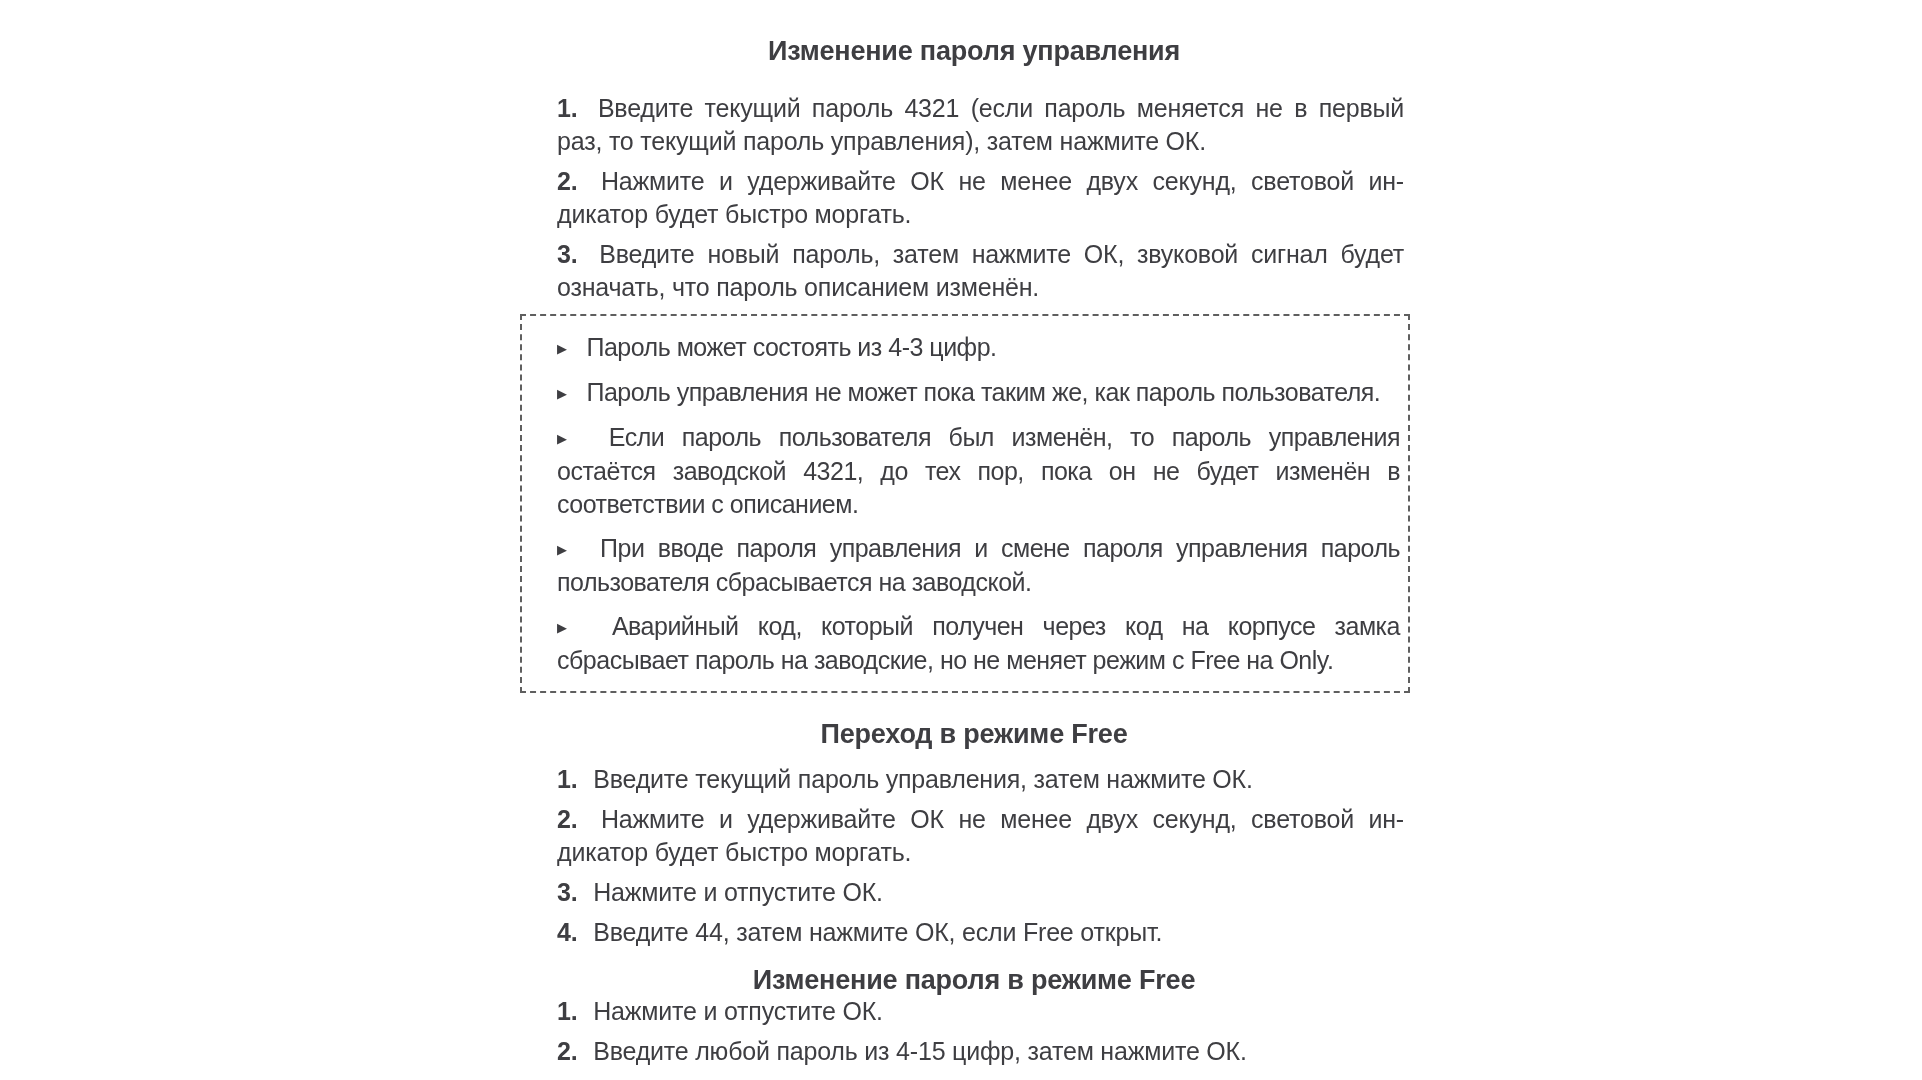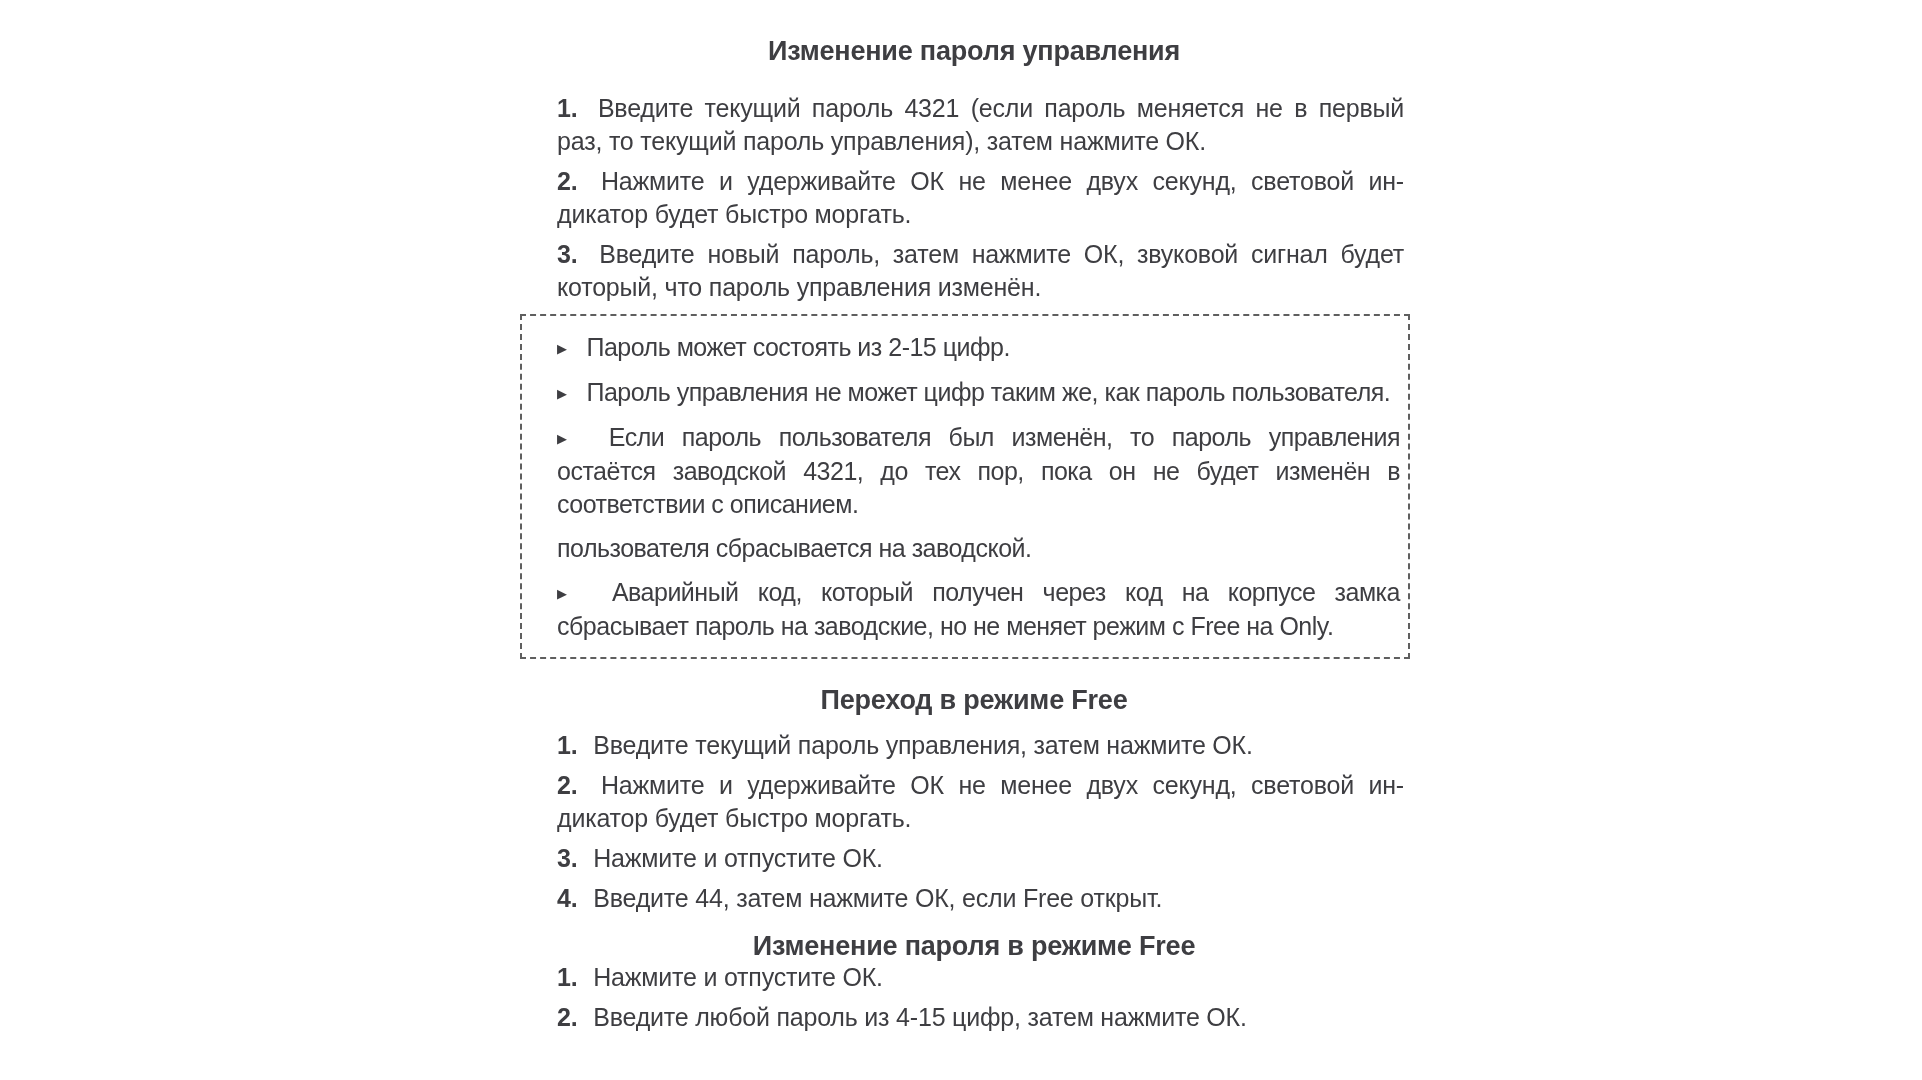"который, что пароль управления изменён." span.line { text: который, что пароль управления -> означать, что пароль описанием }
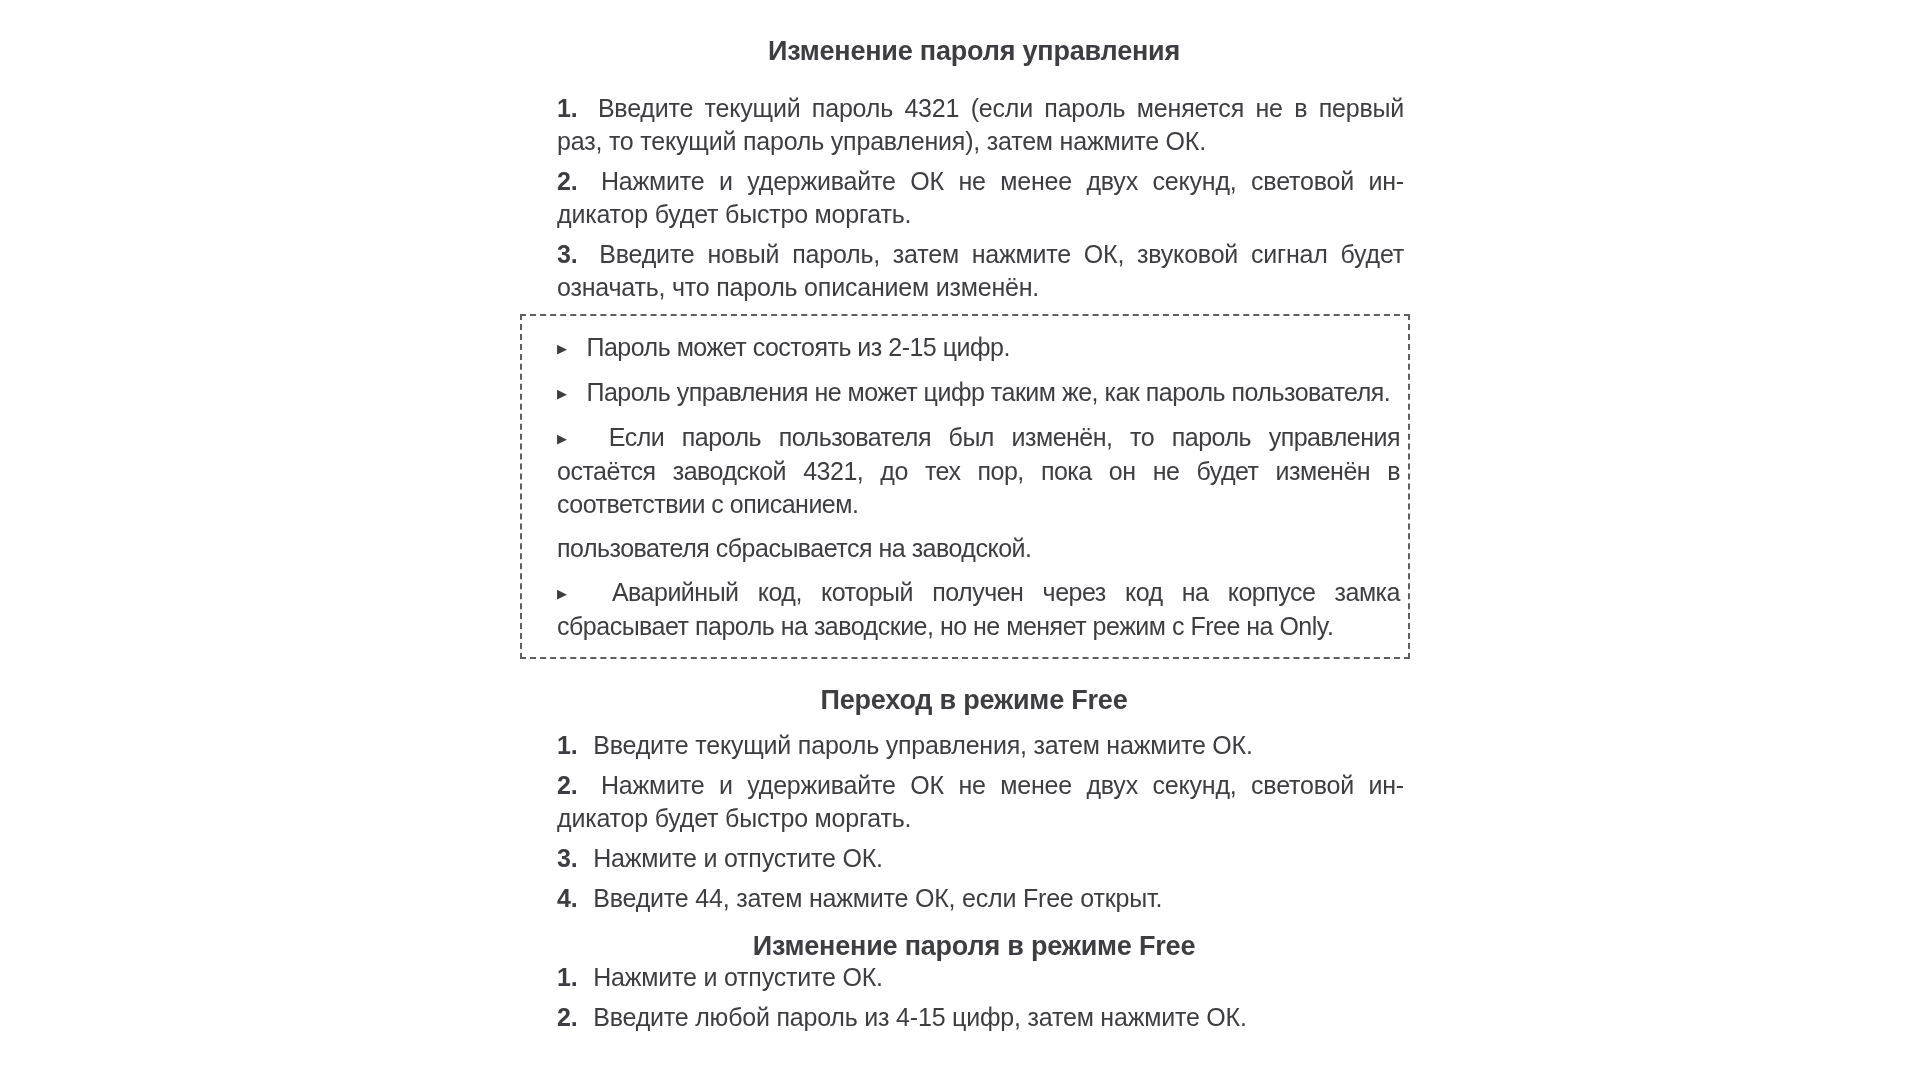"Пароль может состоять из 2-15" span { text: 2-15 -> 4-3 }
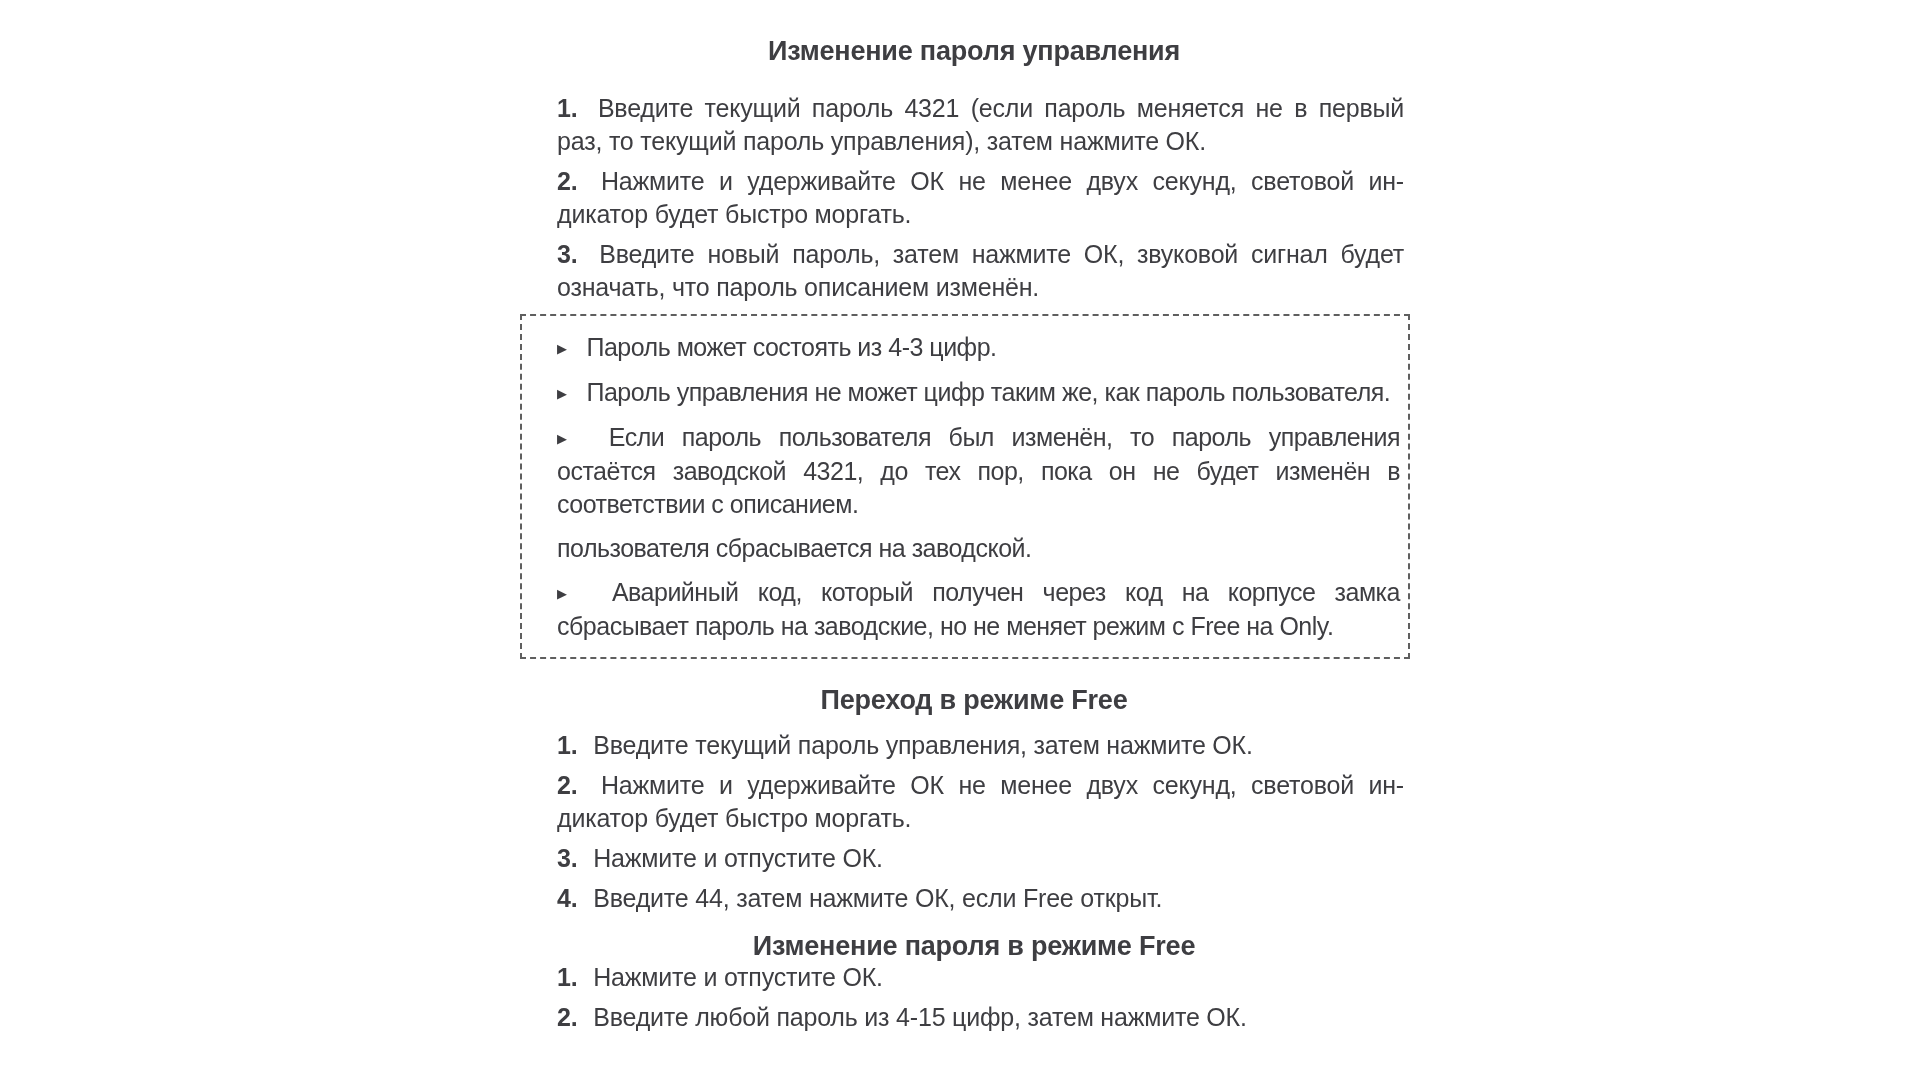"Пароль управления не может цифр" span { text: цифр -> пока }
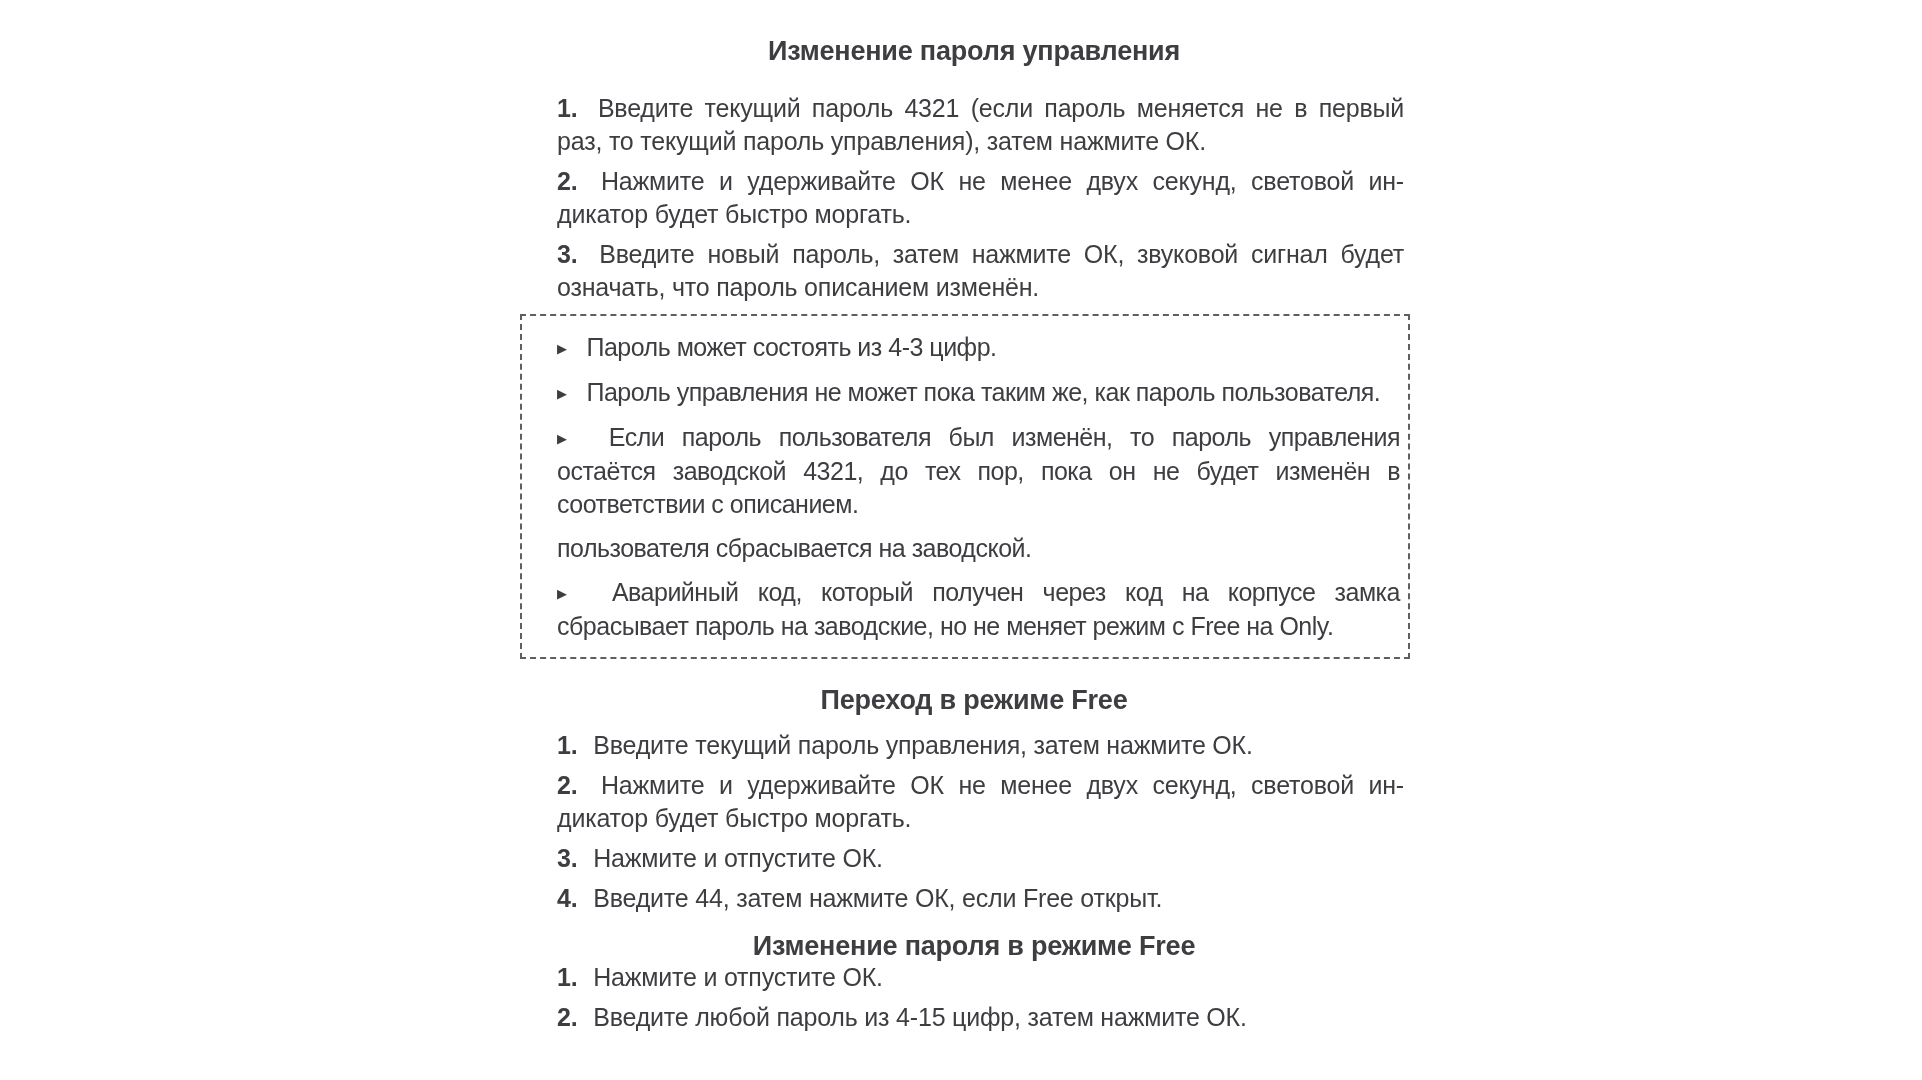"▶ При вводе пароля управления" span.line { html: none -> <span><span>▶</span> <span>При вводе пароля управления и смене пароля управления пароль</span></span> }
